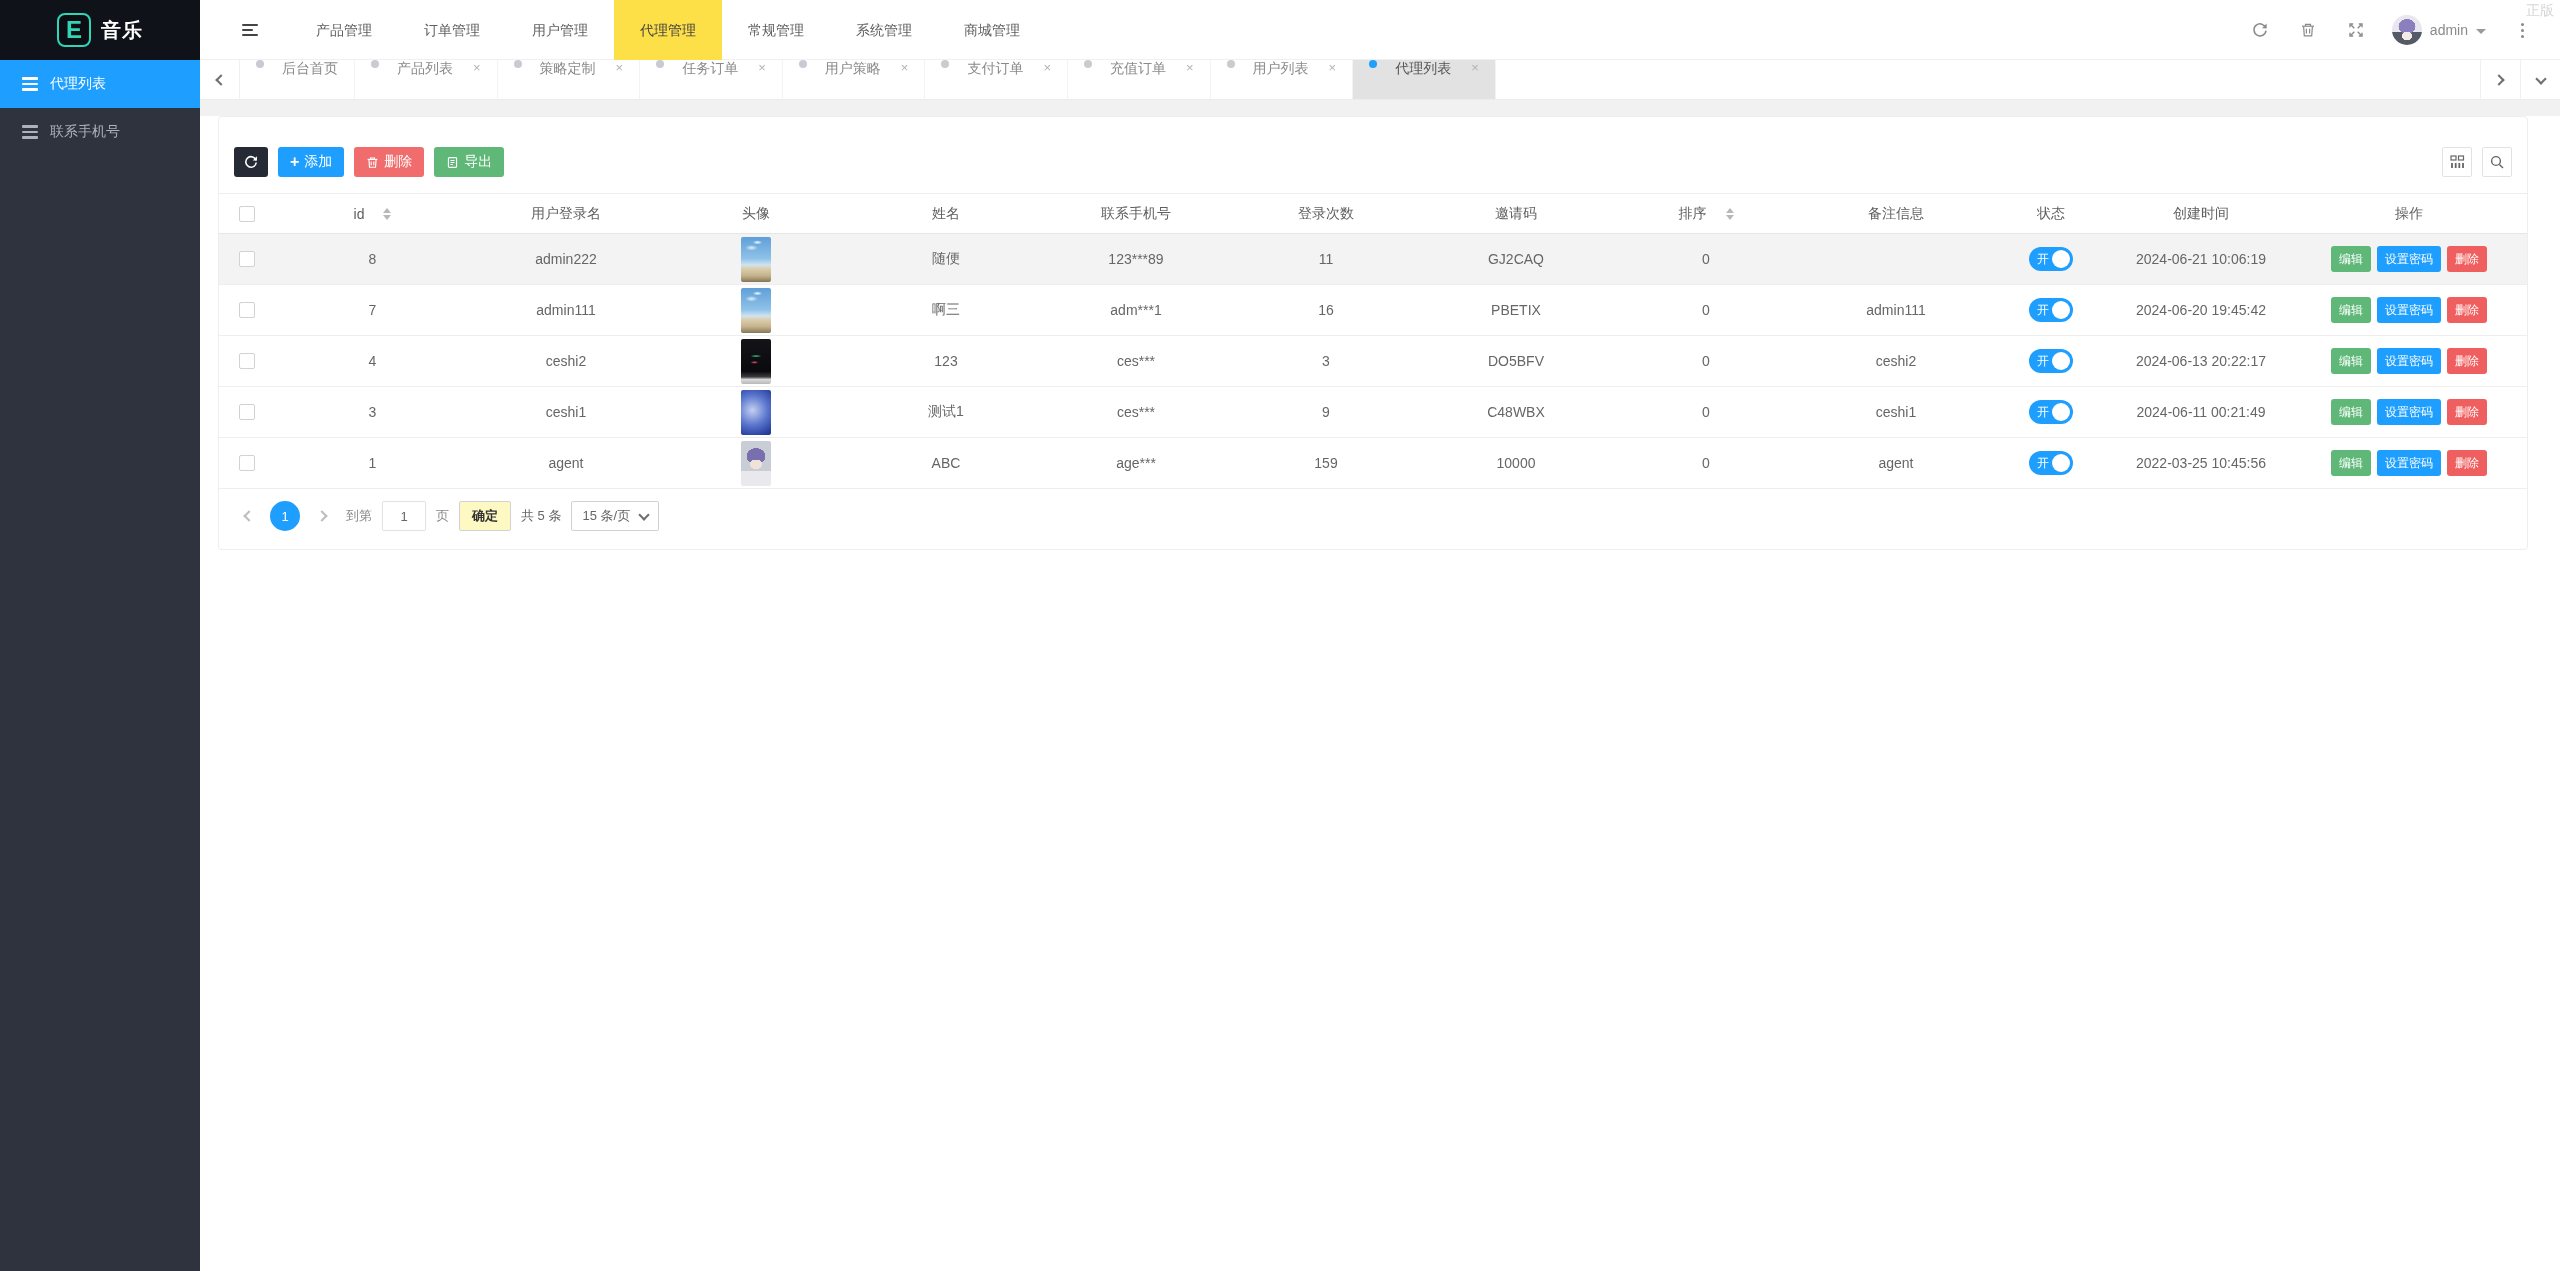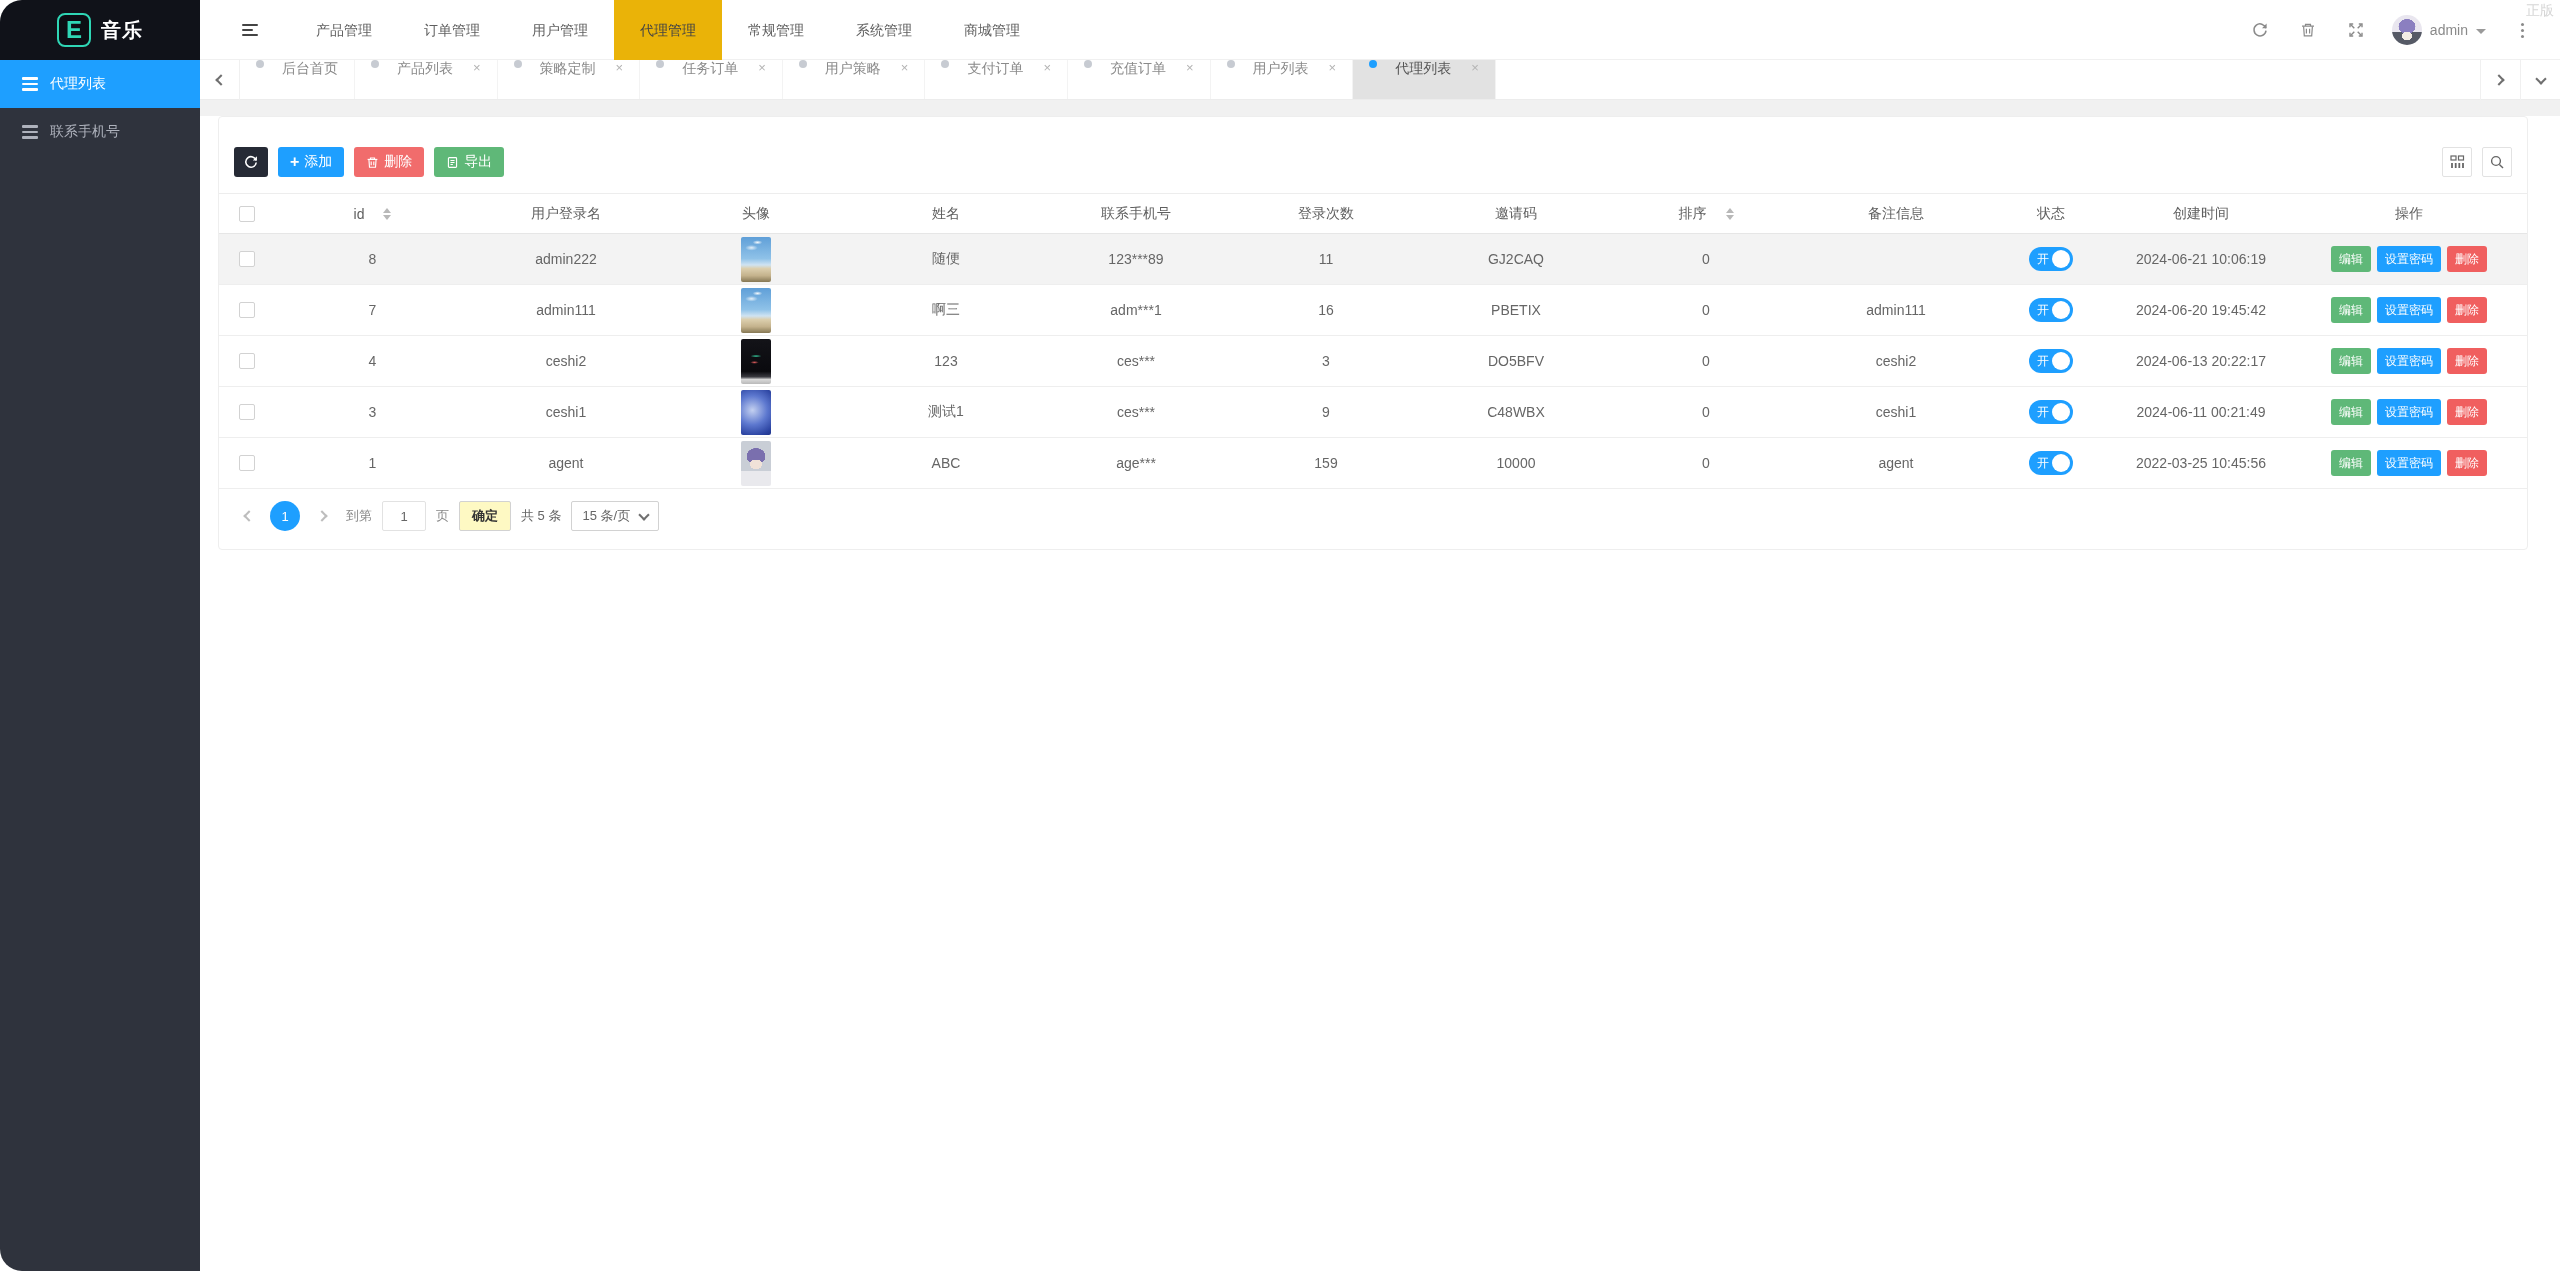"正版" .page { border-radius: 22px -> none }
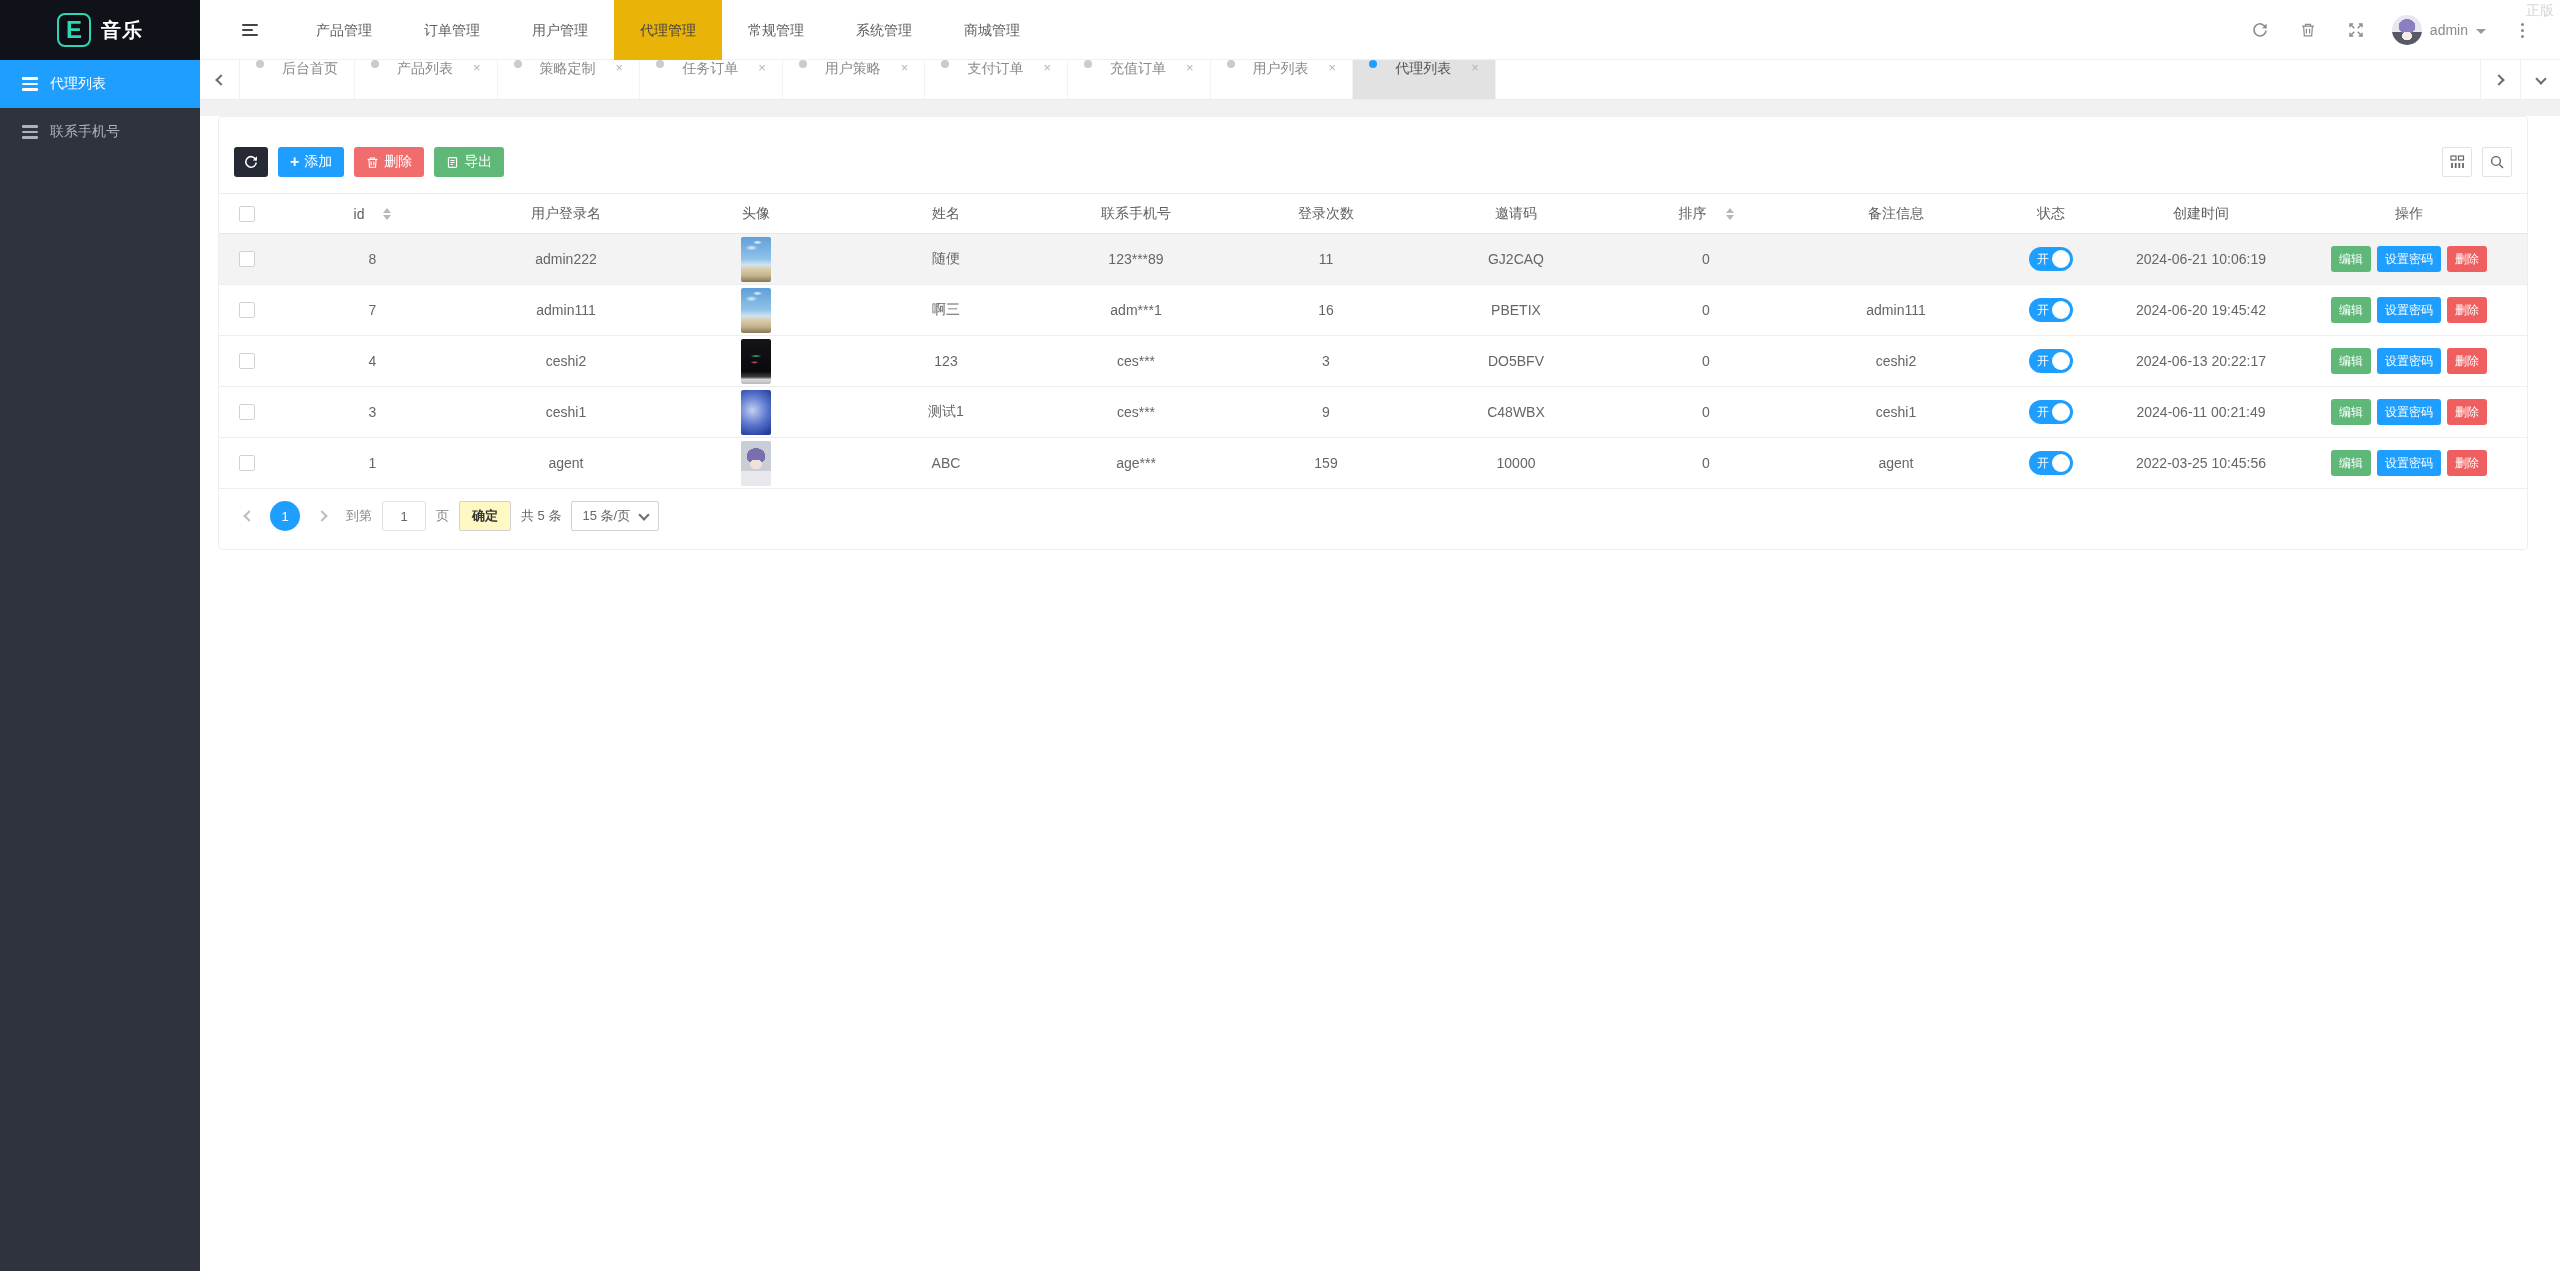"代理管理" .topmenu .mitem.active { background: #eab308 -> #fde047 }
